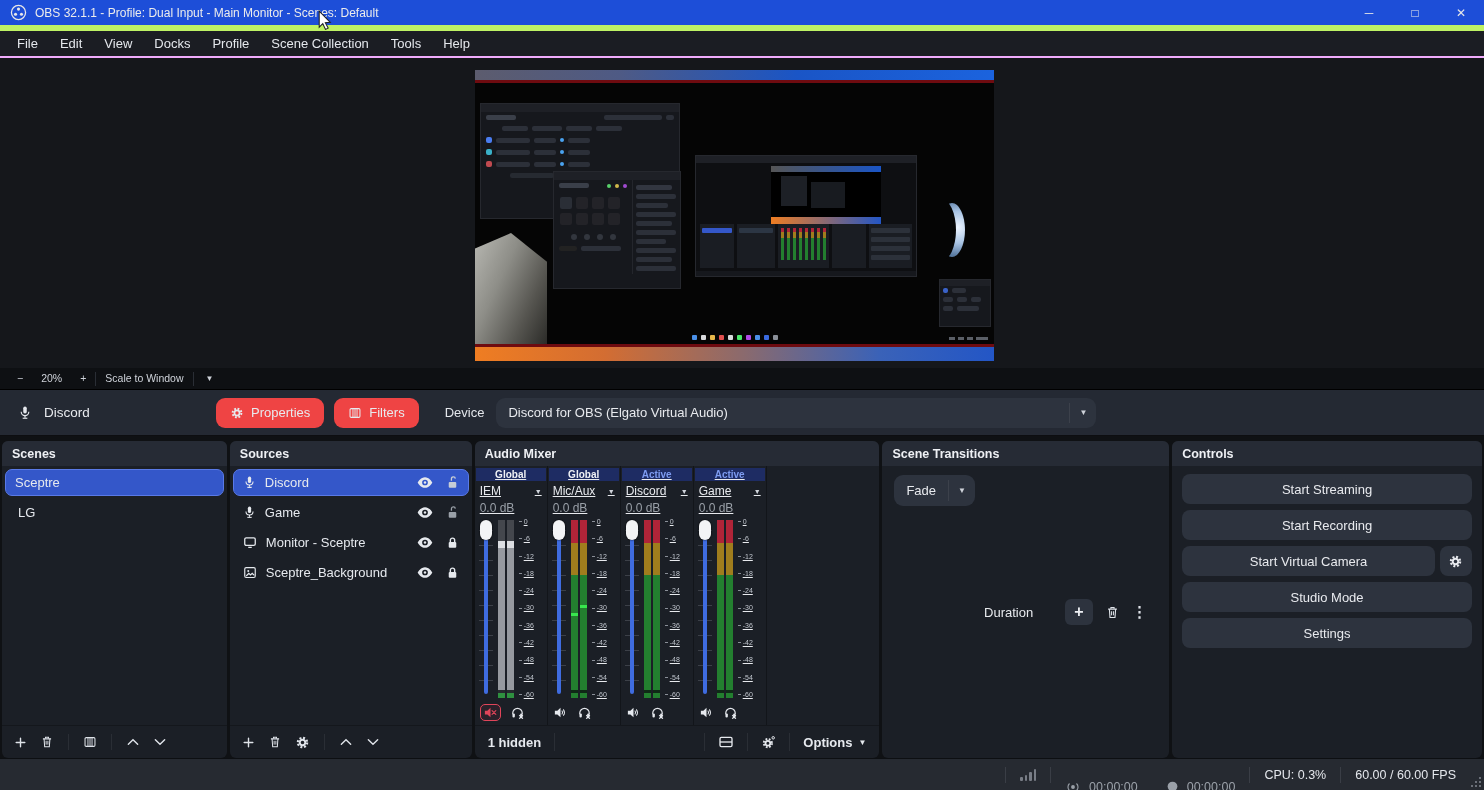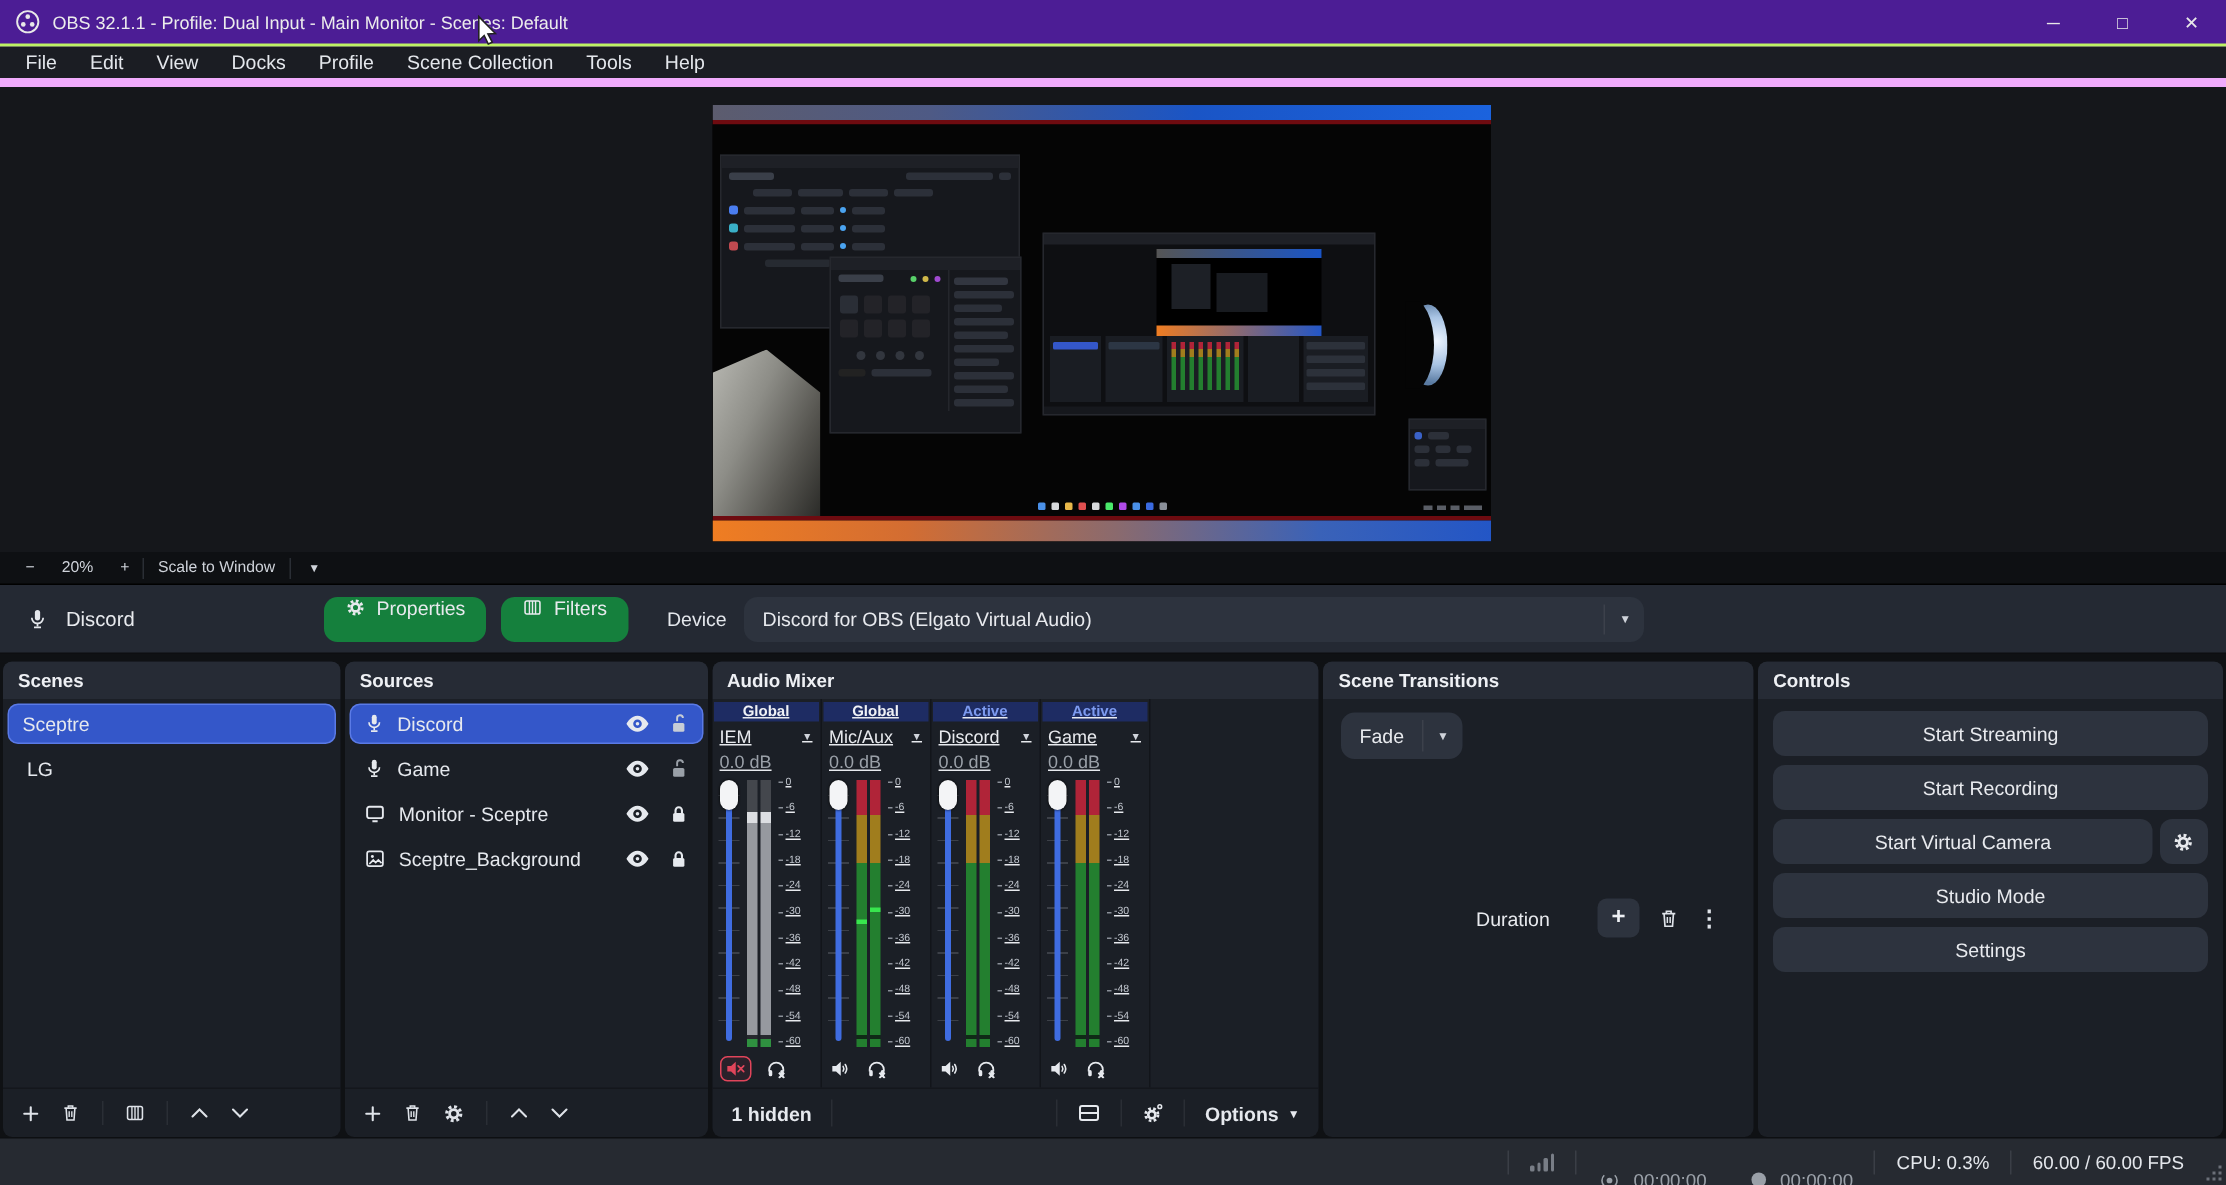"OBS 32.1.1 - Profile: Dual" .titlebar { background: #4c1d95 -> #1d4ed8; border-bottom: 2px solid #bef264 -> 6px solid #bef264 }
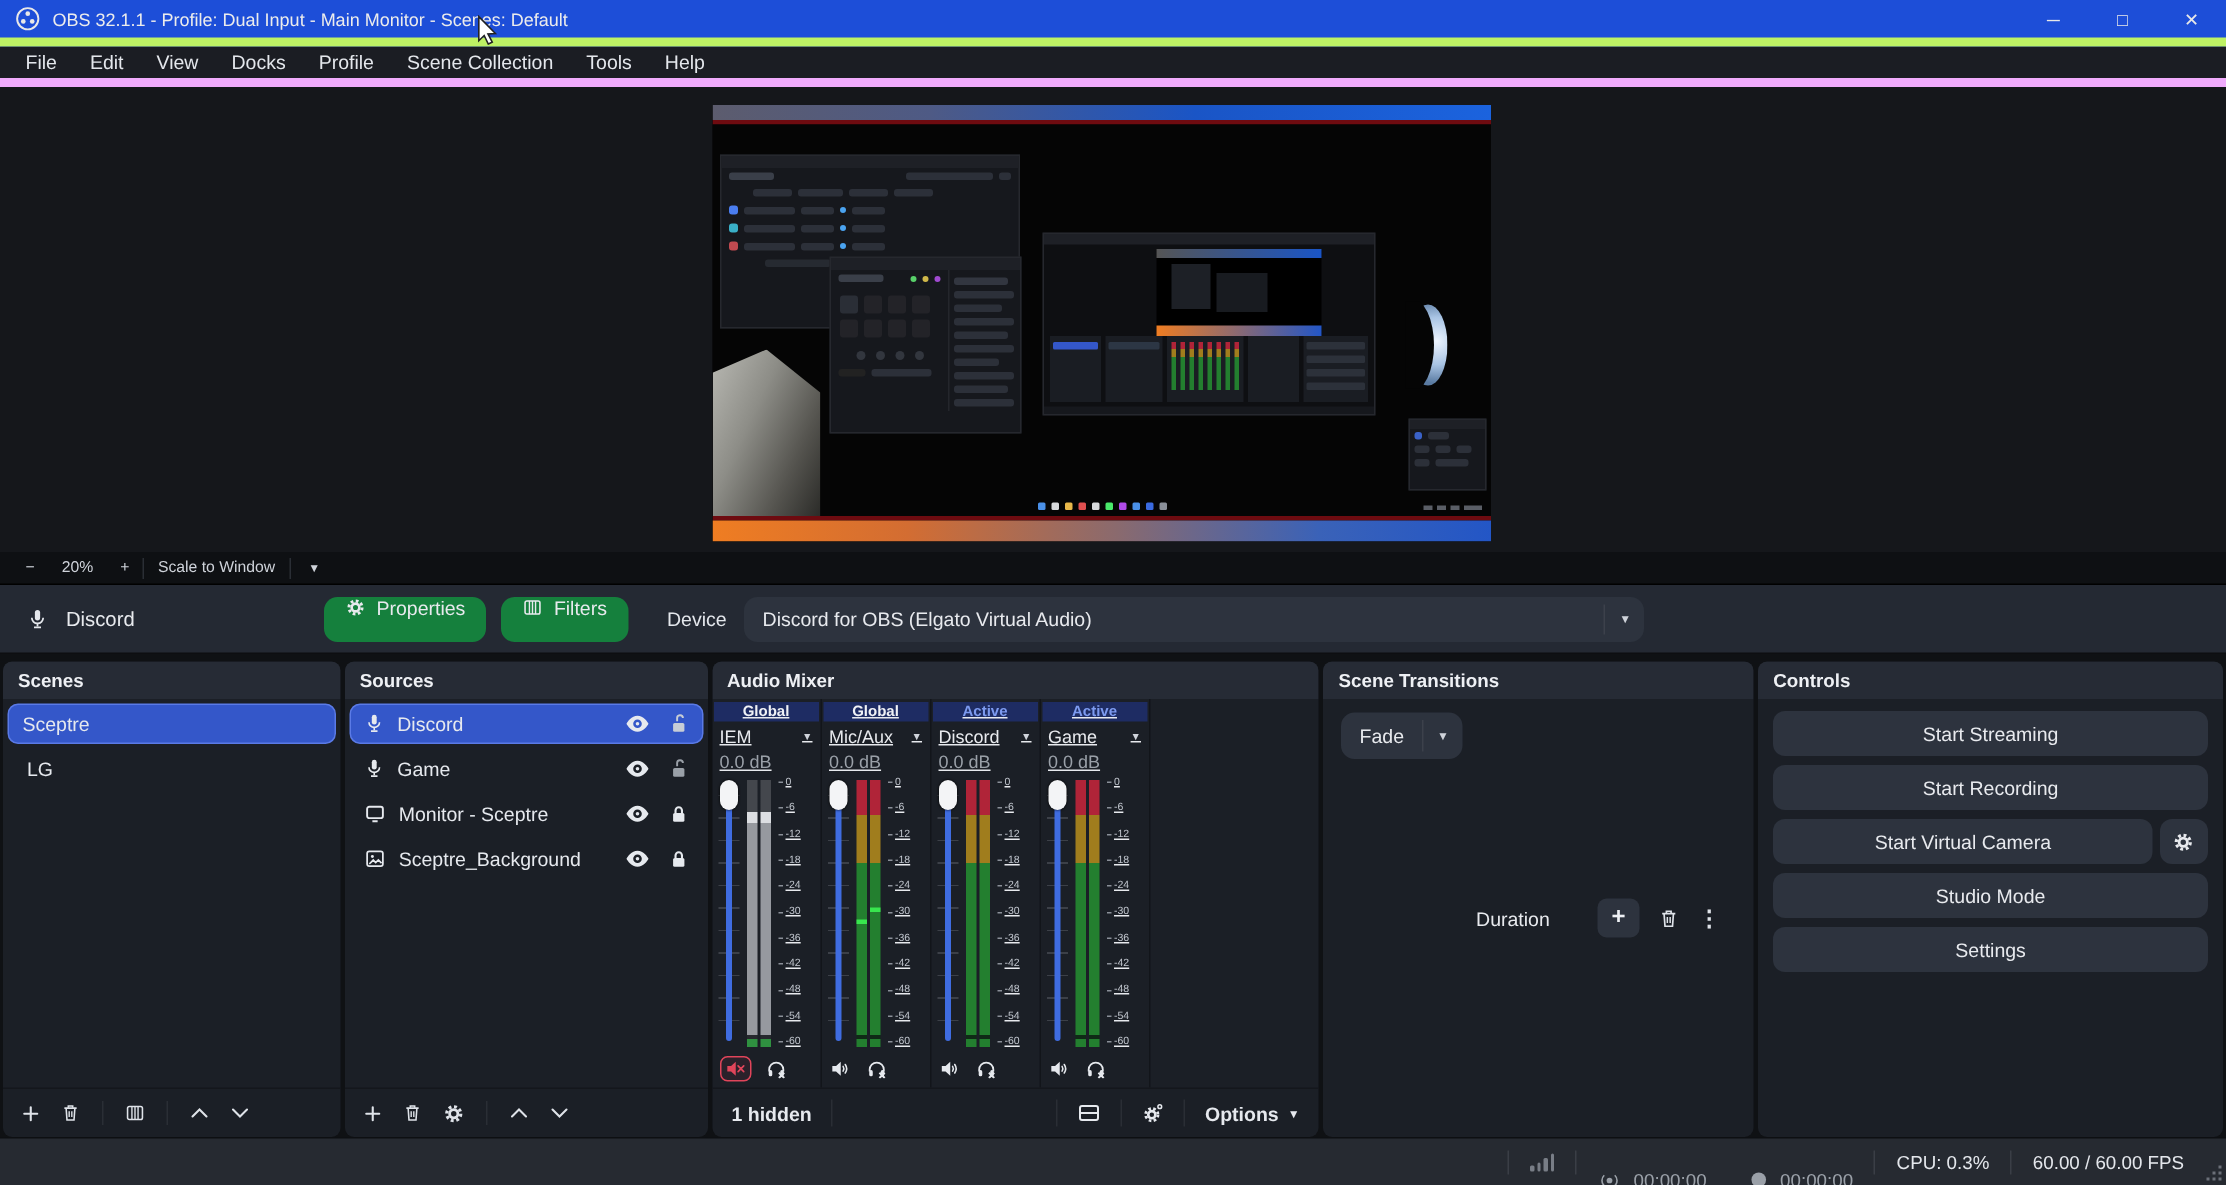"File" .menubar { border-bottom: 6px solid #f0abfc -> 2px solid #f0abfc }
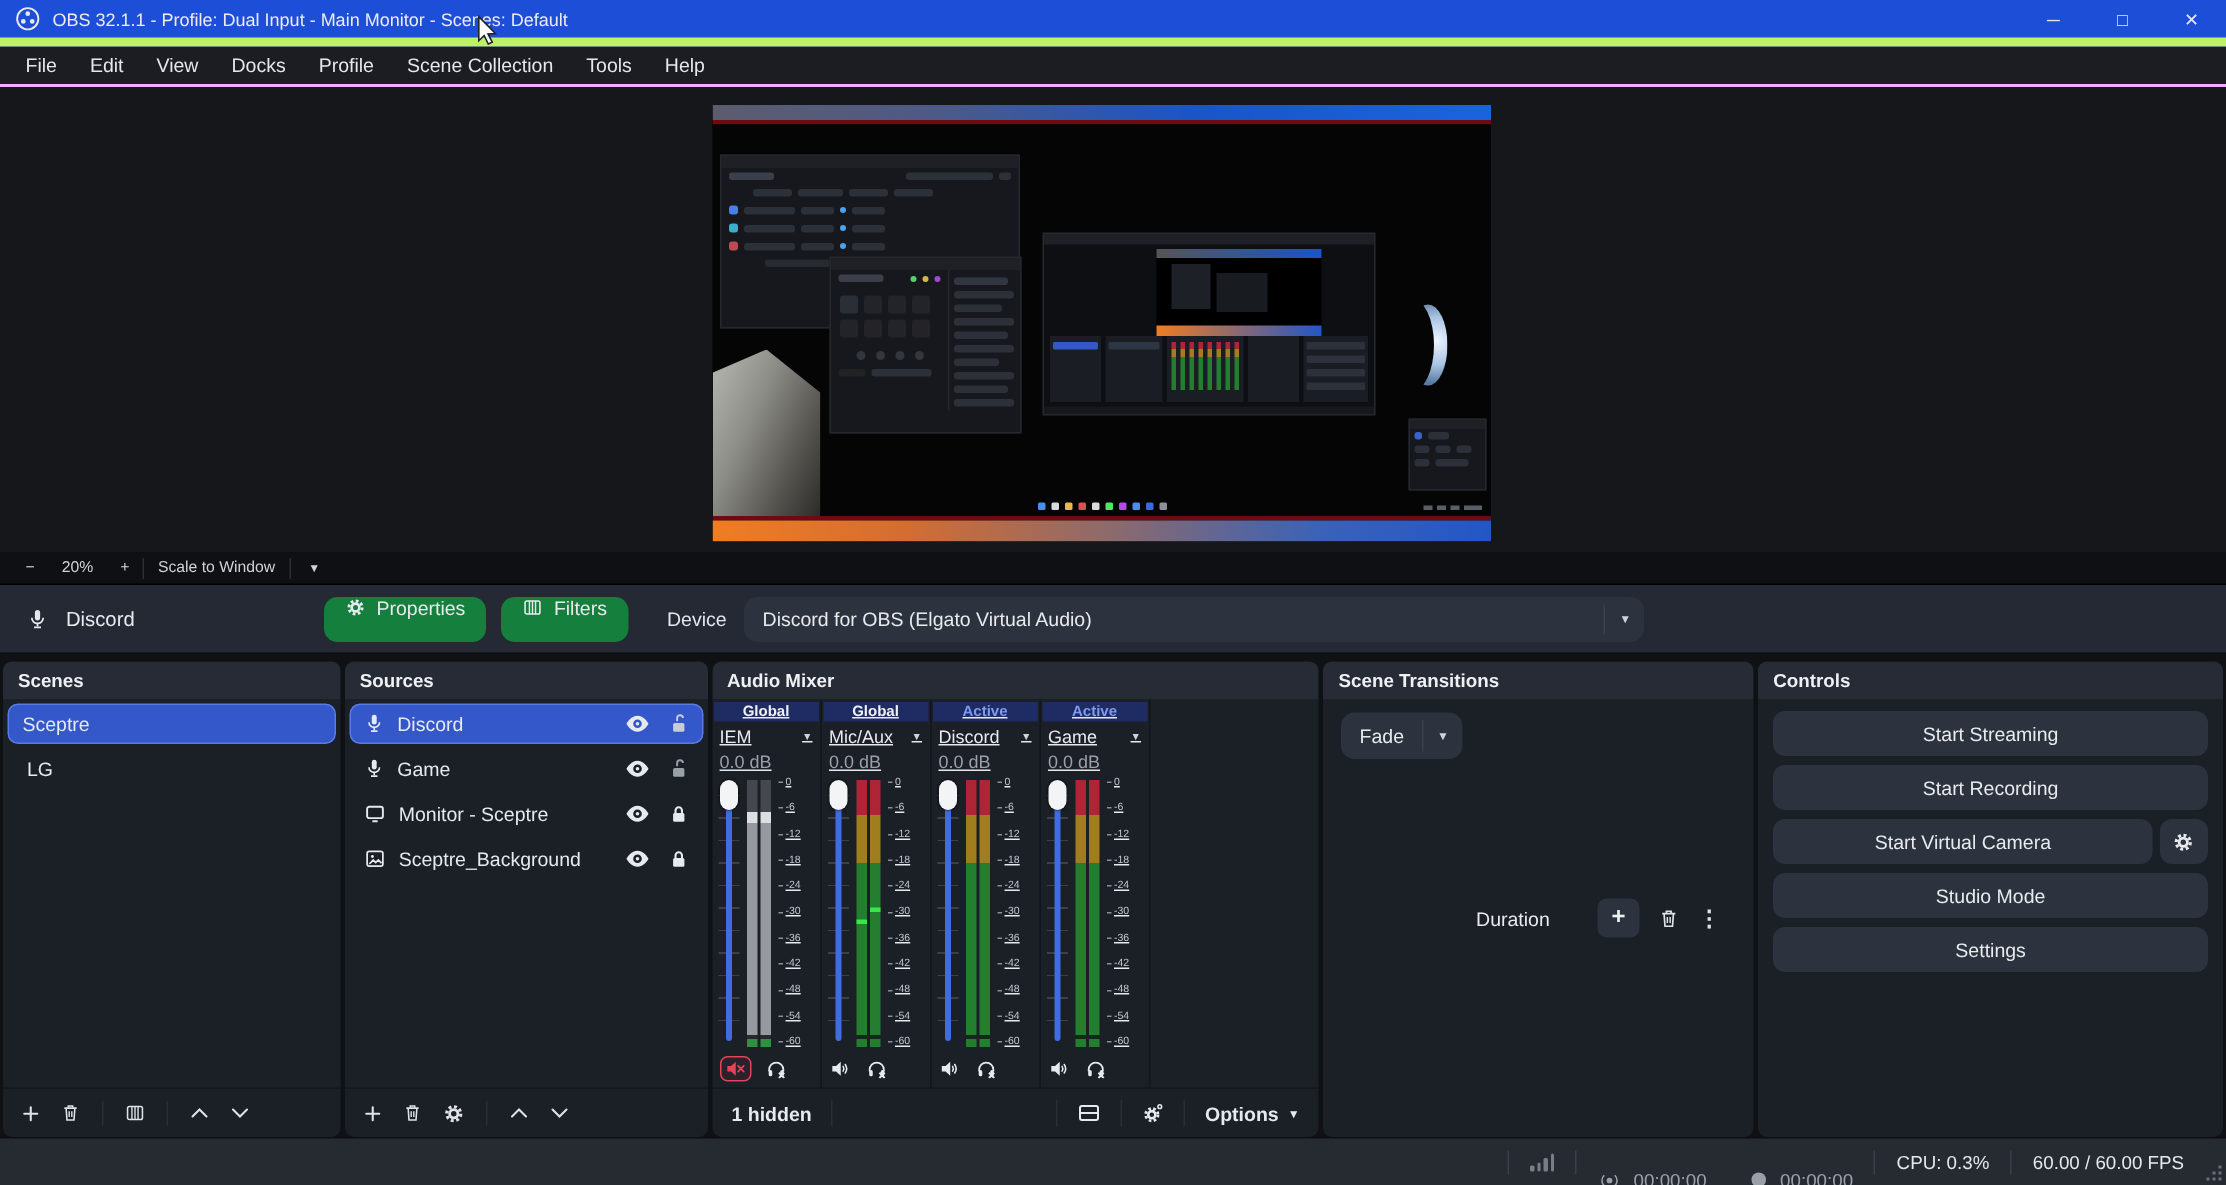"Properties" .btn { align-items: flex-start -> center; background: #15803d -> #ef4444 }
